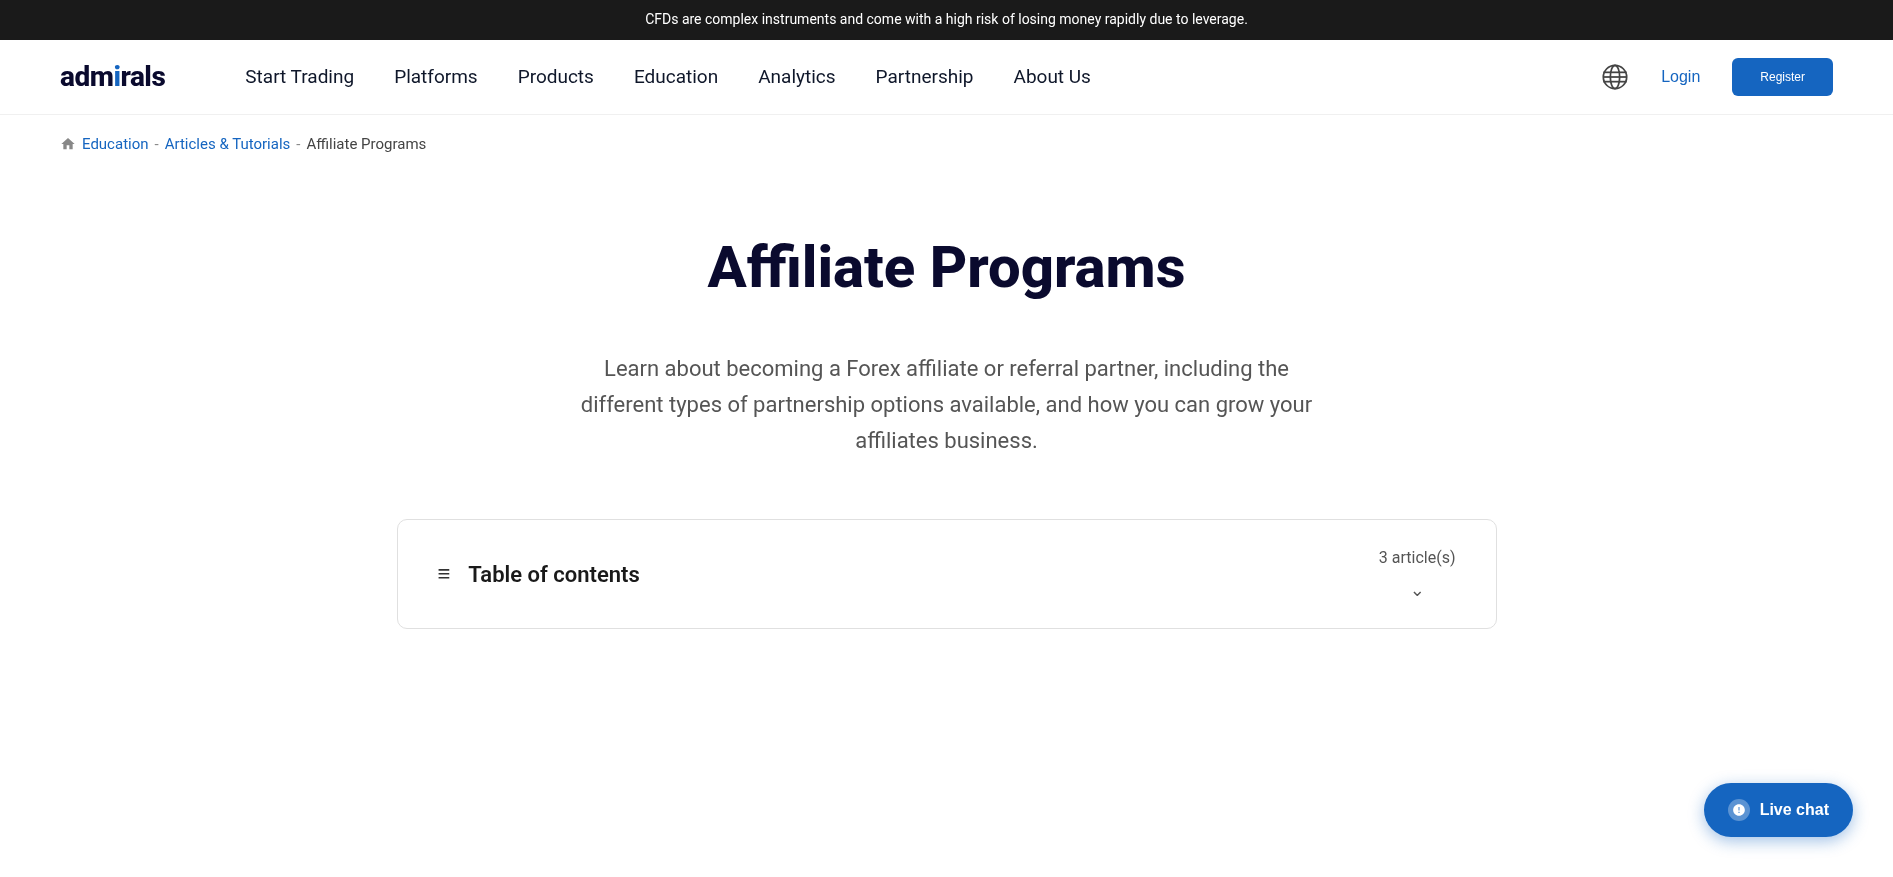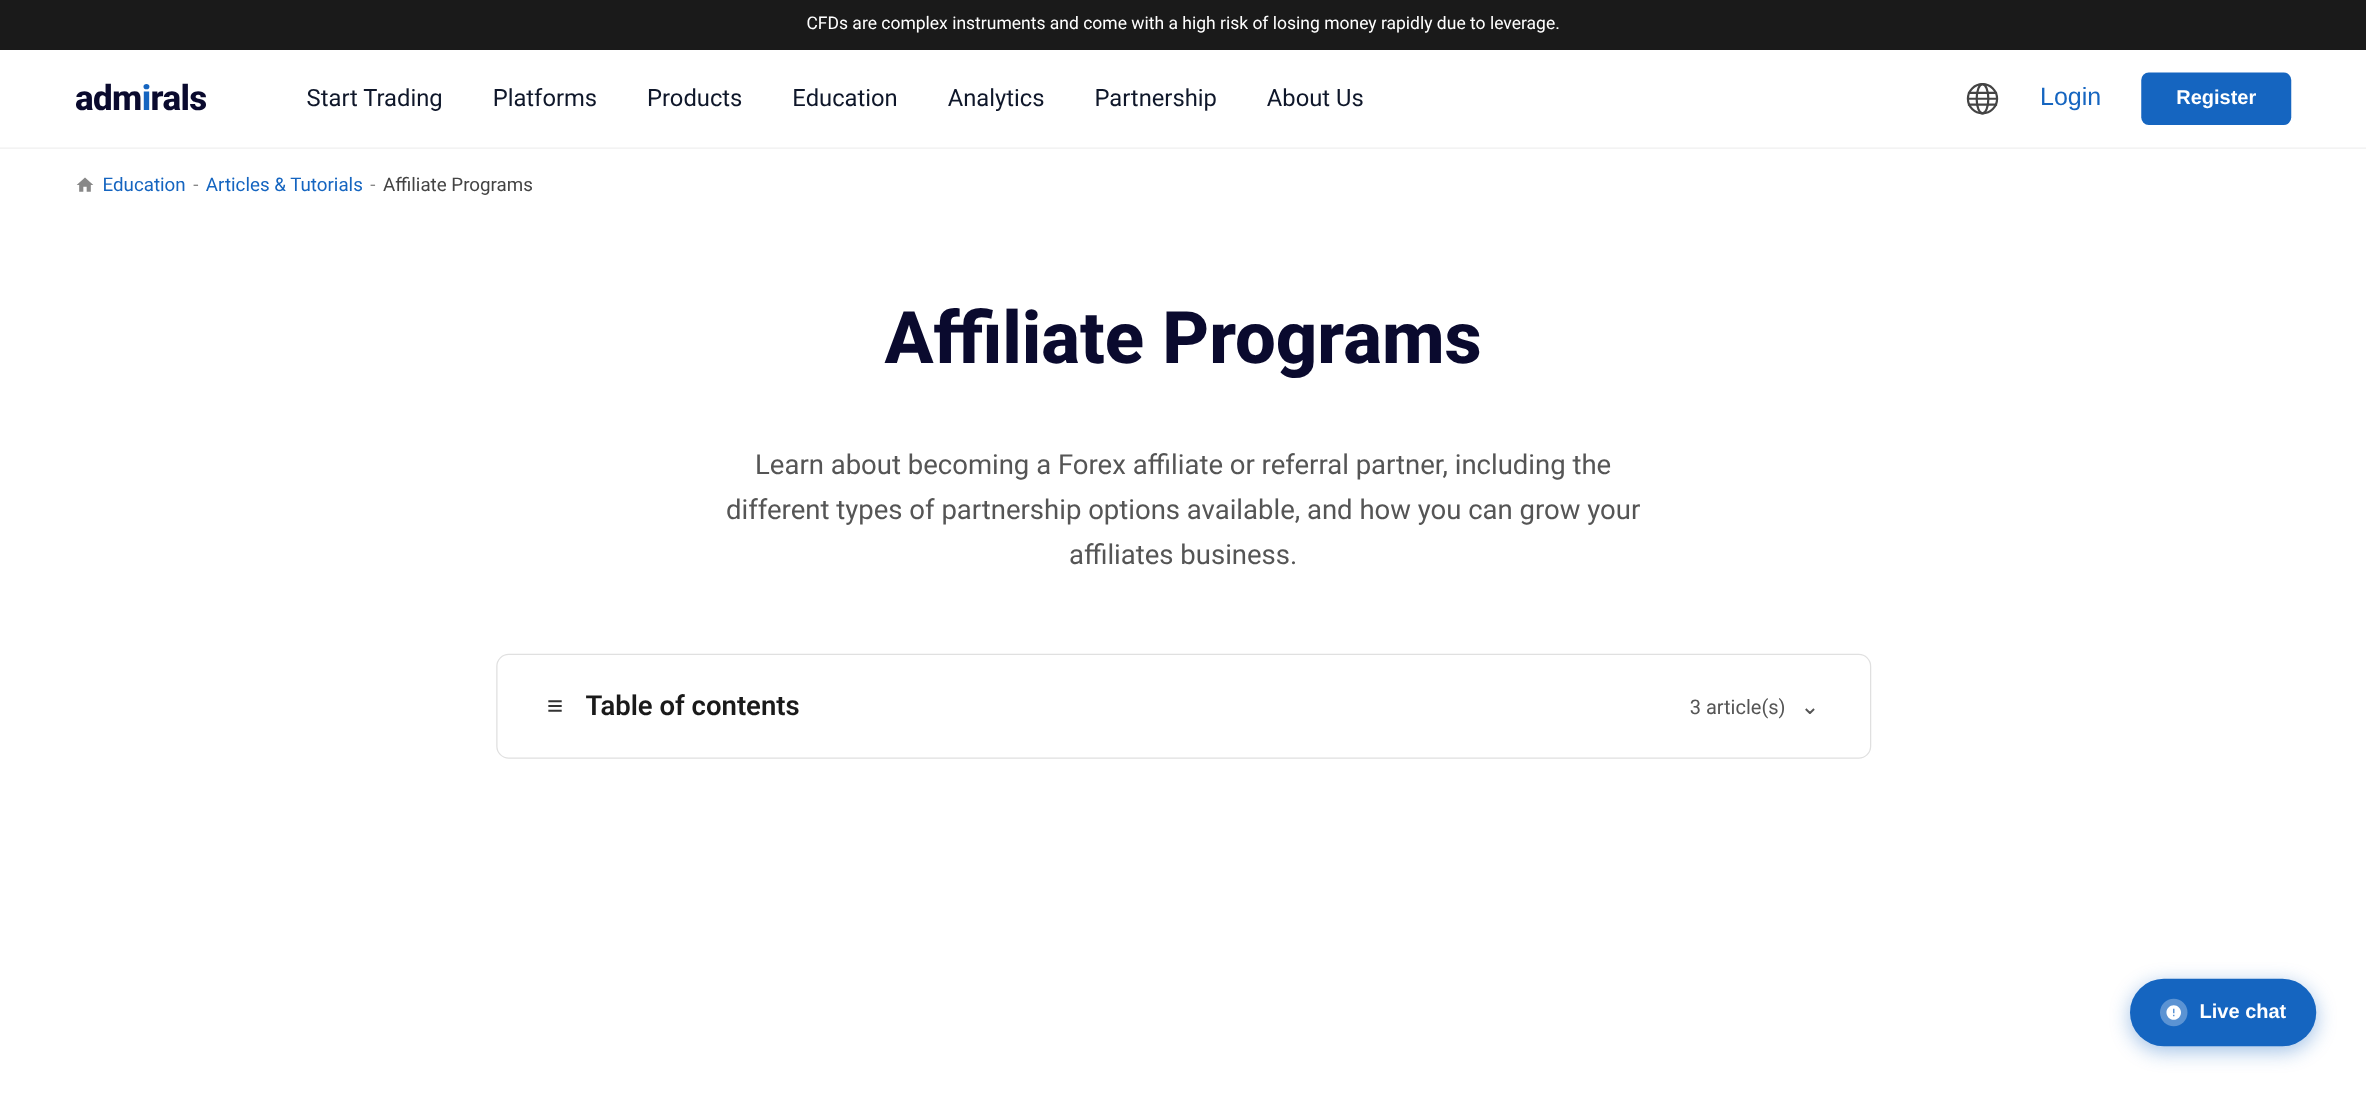"Login" .login-btn { font-size: 20px -> 16px }
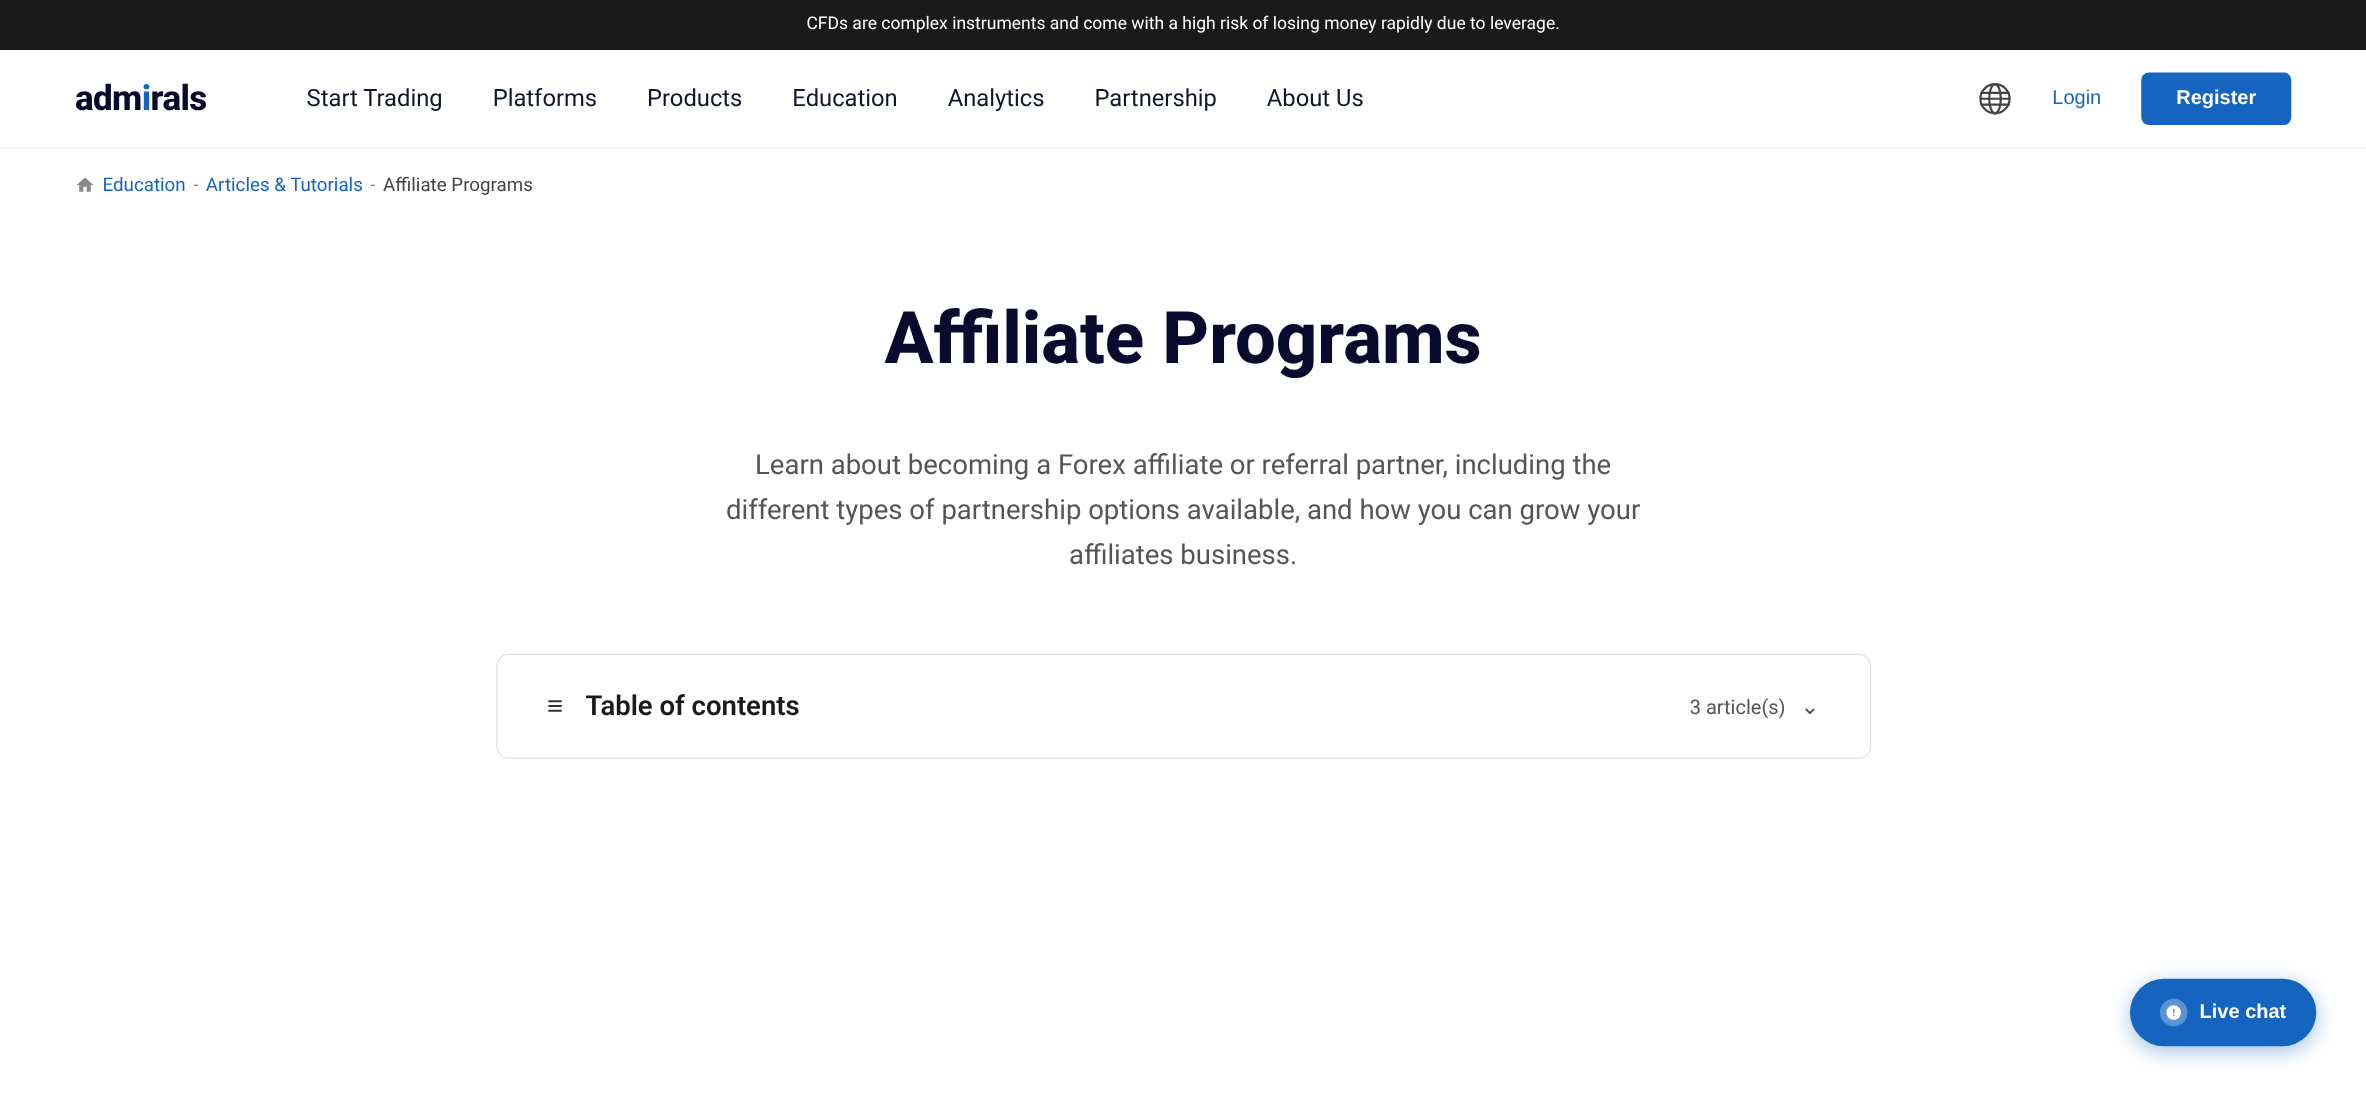"Register" .register-btn { font-size: 16px -> 12px; font-weight: 700 -> 400 }
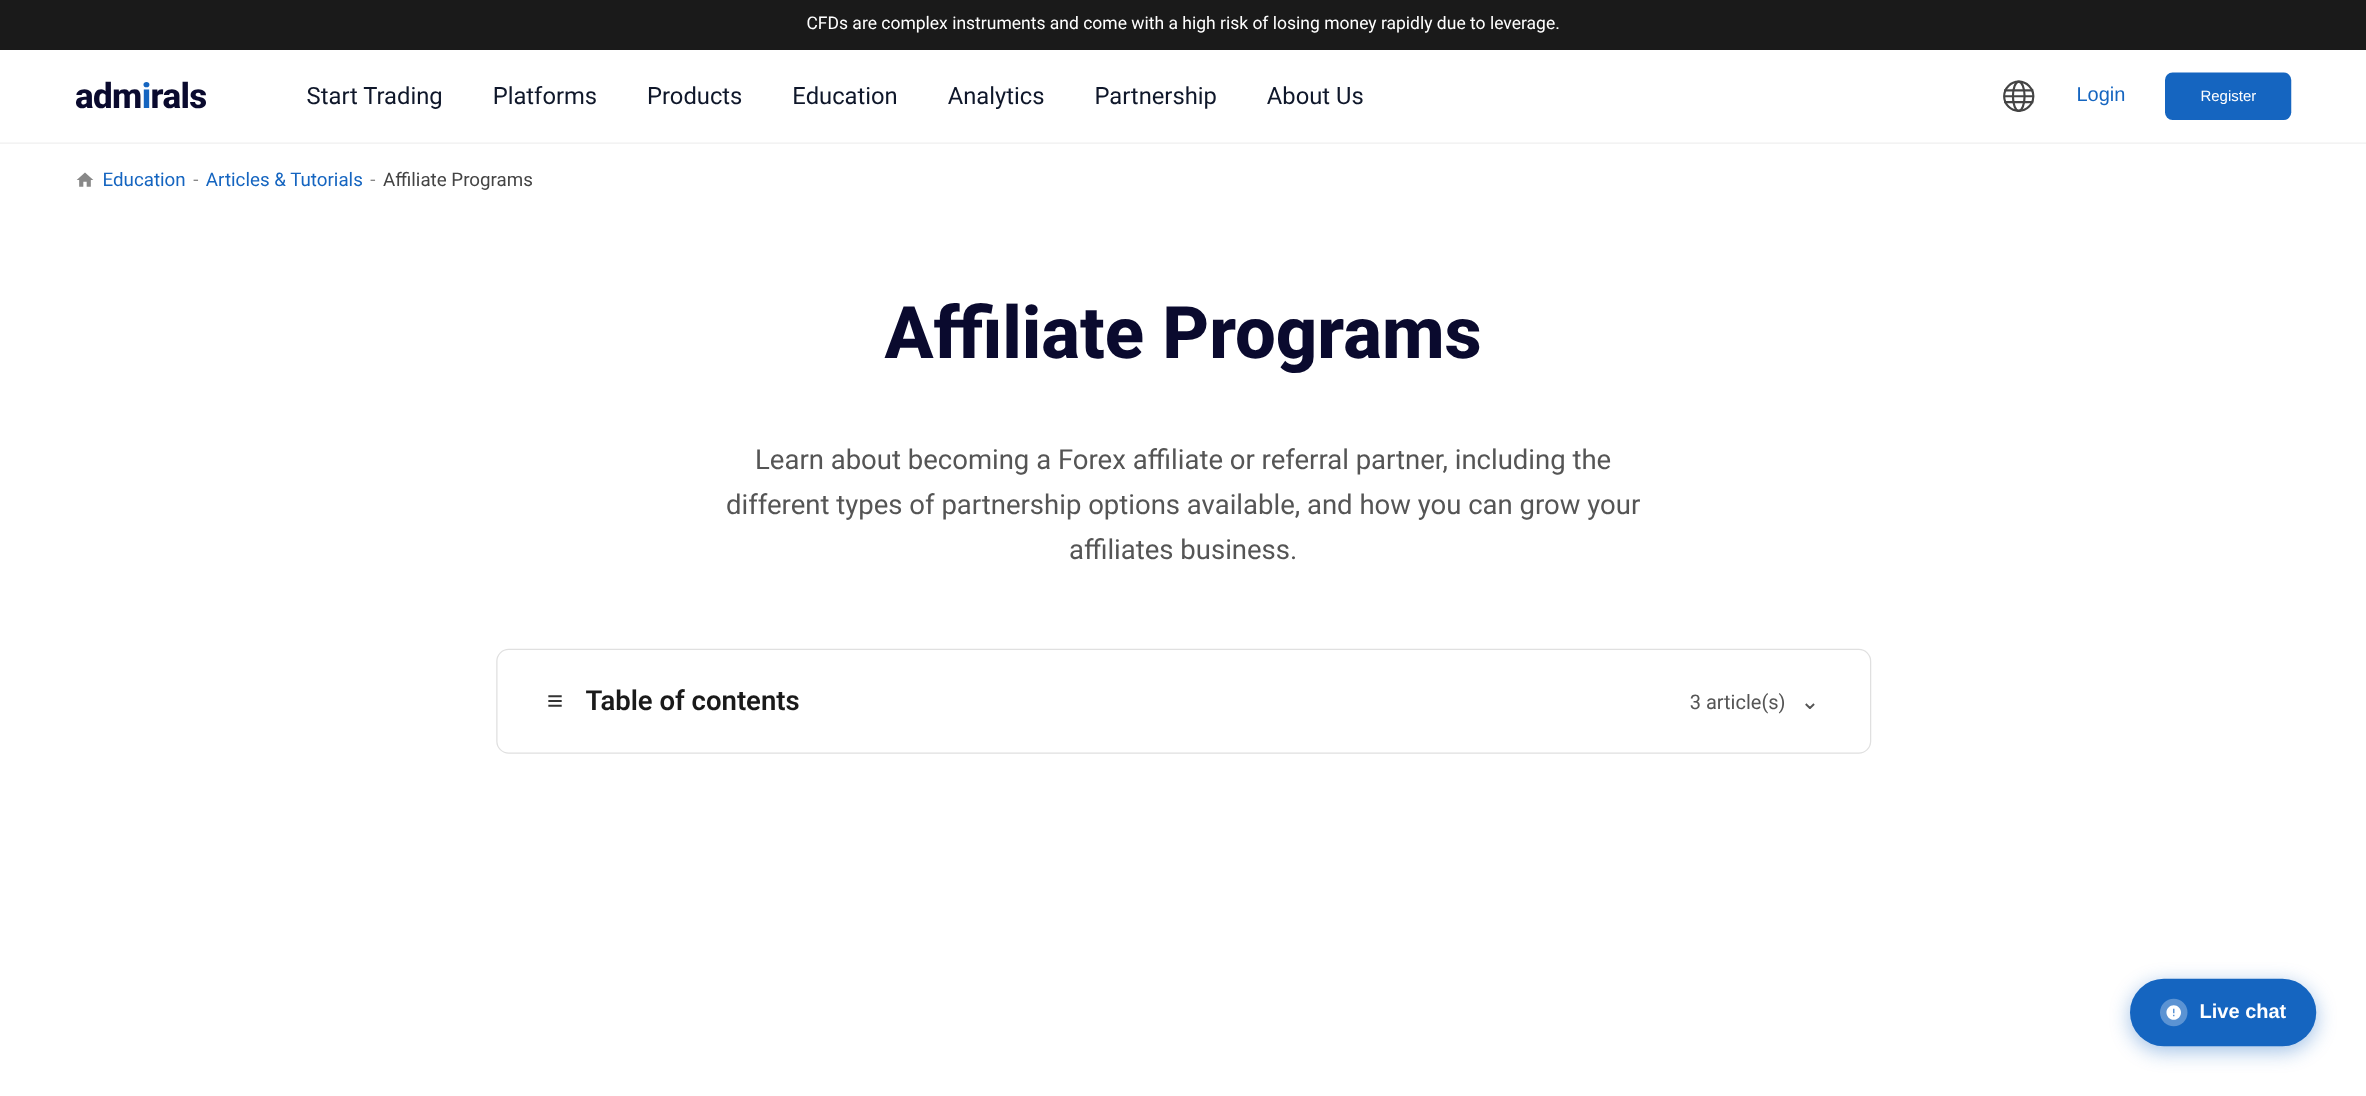"3 article(s)" .toc-right { flex-direction: none -> column }
